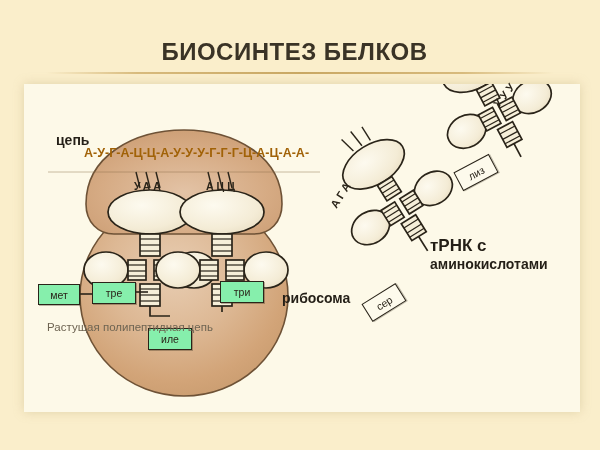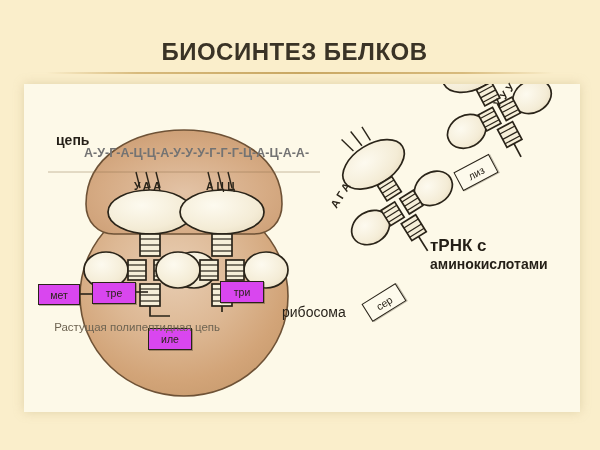"А-У-Г-А-Ц-Ц-А-У-У-У-Г-Г-Г-Ц-А-Ц-А-А-" .mrna { color: #737373 -> #a16207 }
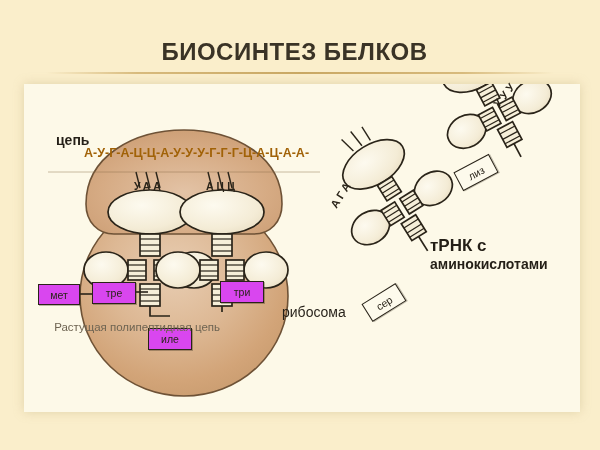"мет" .aabox { background: #d946ef -> #86efac }
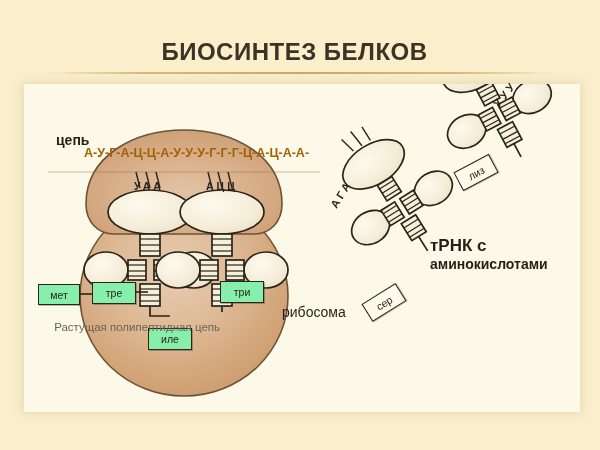"рибосома" .lbl-ribosome { font-weight: normal -> bold; top: 220px -> 206px }
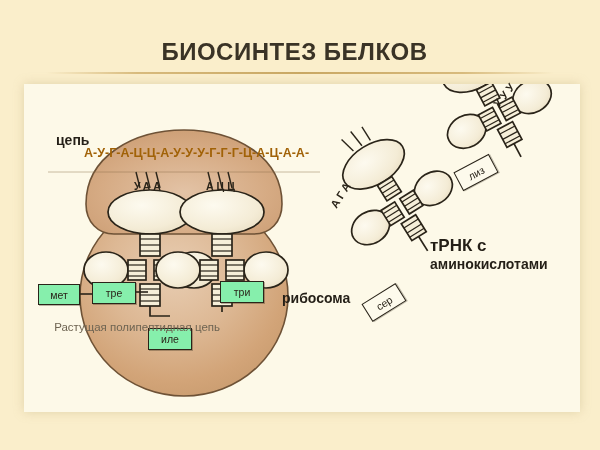"Растущая полипептидная цепь" .lbl-chain { text-align: right -> center }
